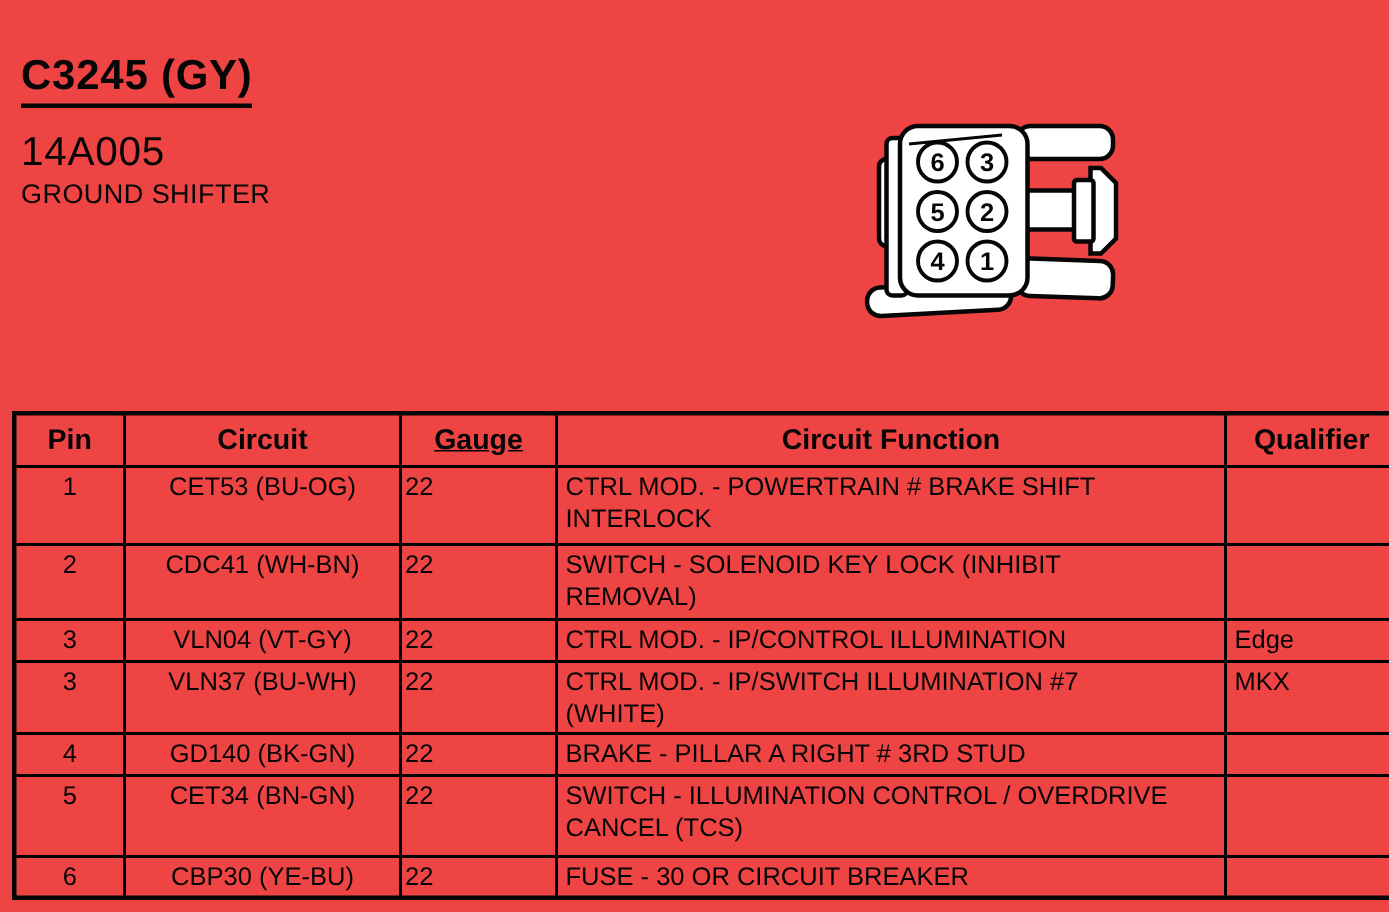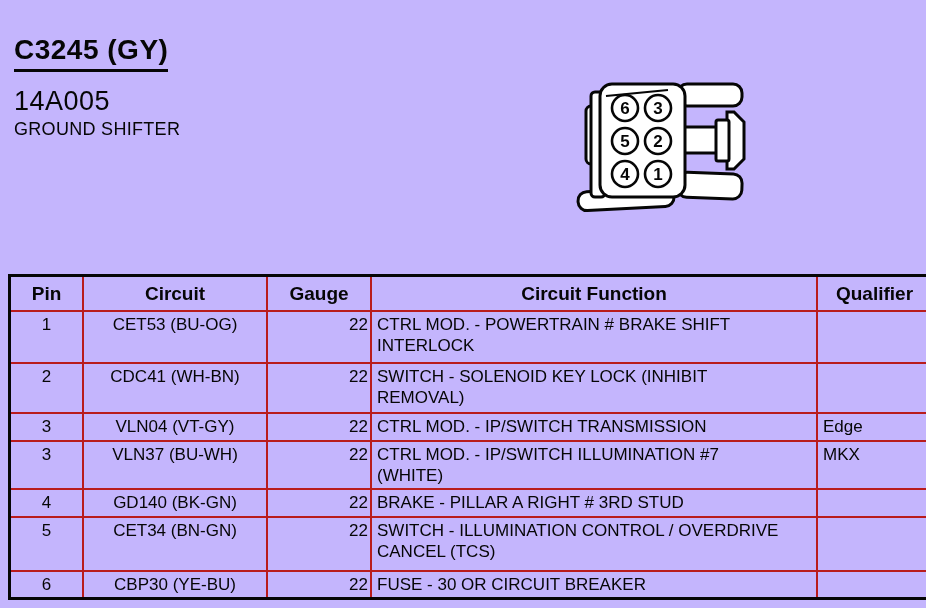"C3245 (GY)" .page { background: #c4b5fd -> #ef4444 }
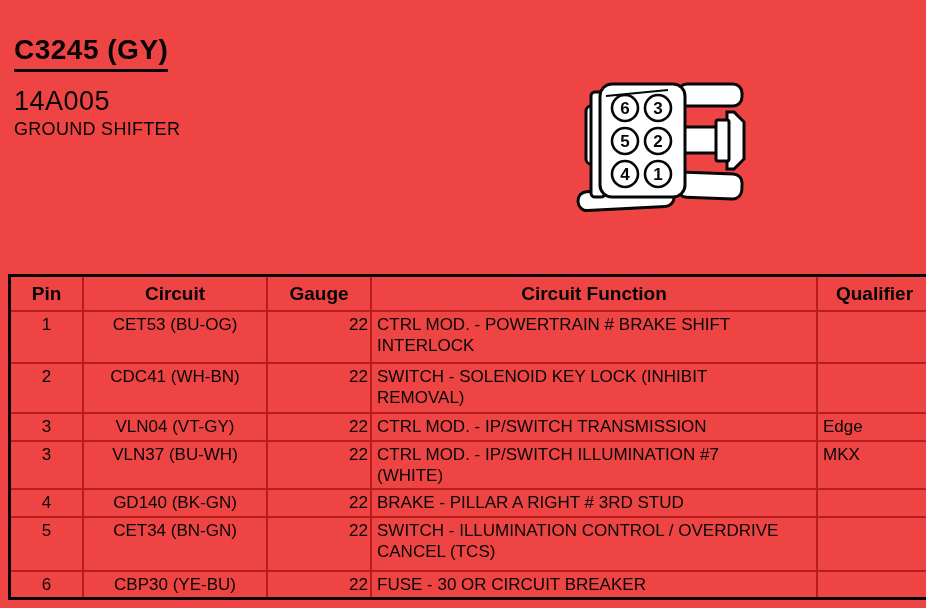"Pin" table.pinout th, table.pinout td { border: 2px solid #b91c1c -> 2px solid #000000 }
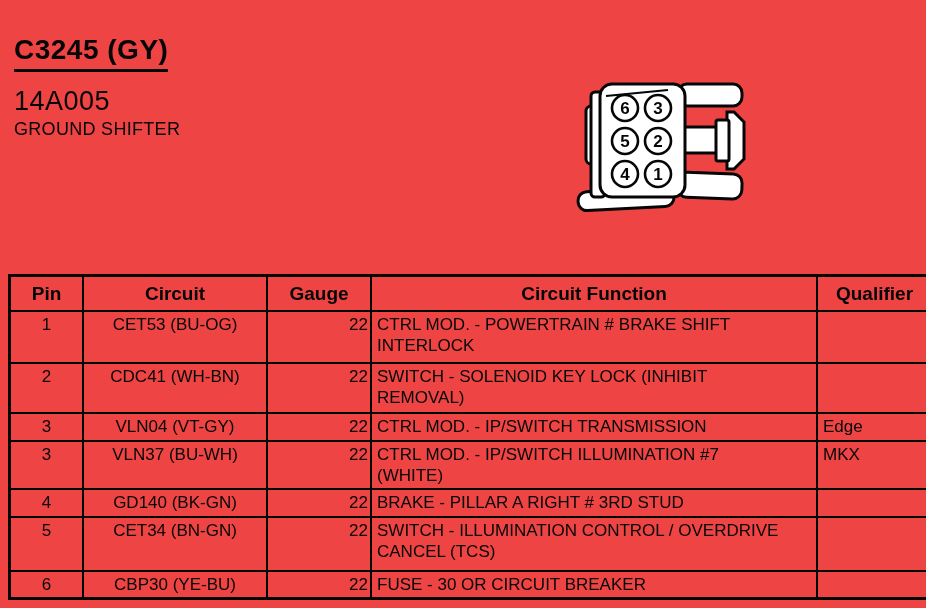"Gauge" th.h-gauge { text-decoration: none -> underline }
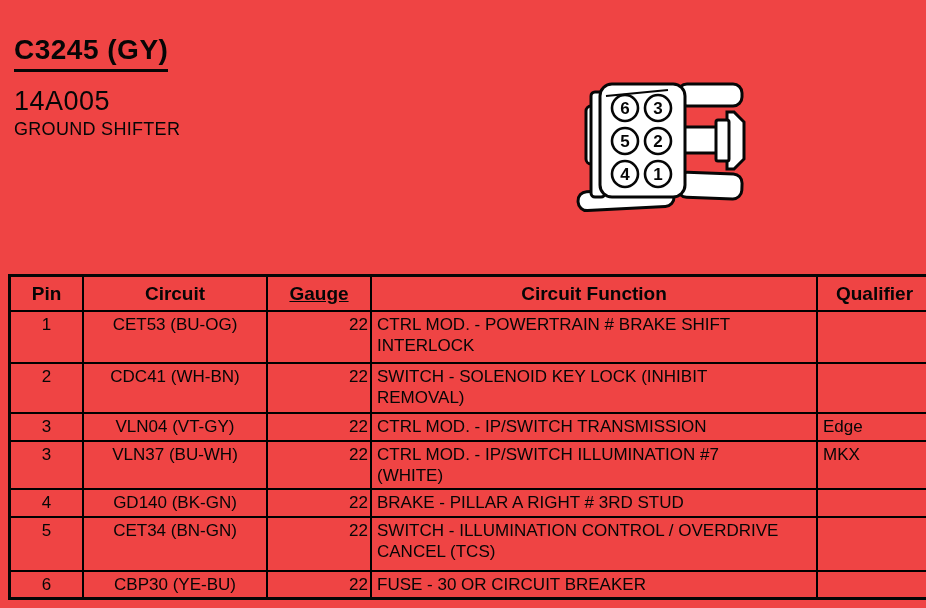"22" td.c-gauge { text-align: right -> left }
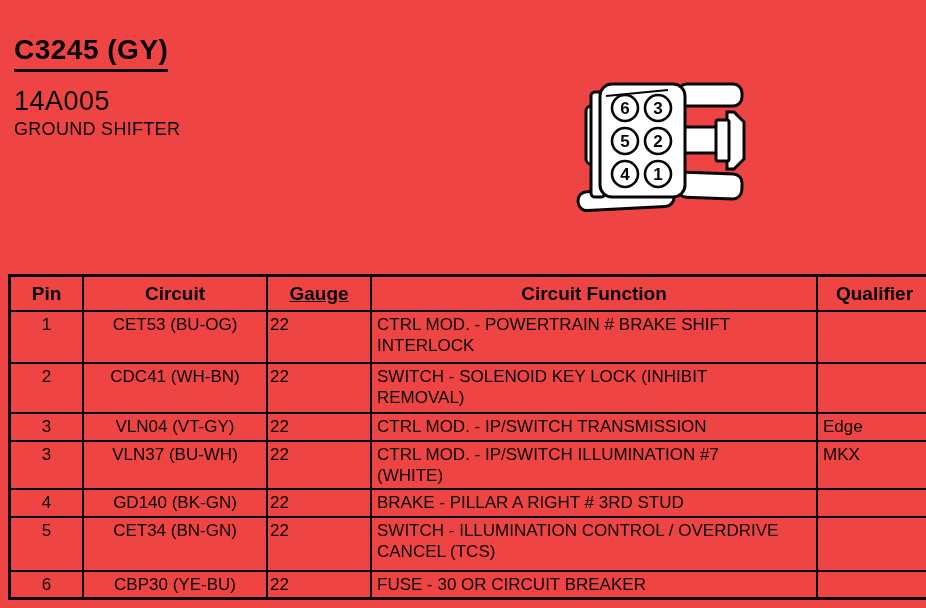"CTRL MOD. - IP/SWITCH TRANSMISSION" td.c-func { text: IP/SWITCH TRANSMISSION -> IP/CONTROL ILLUMINATION }
